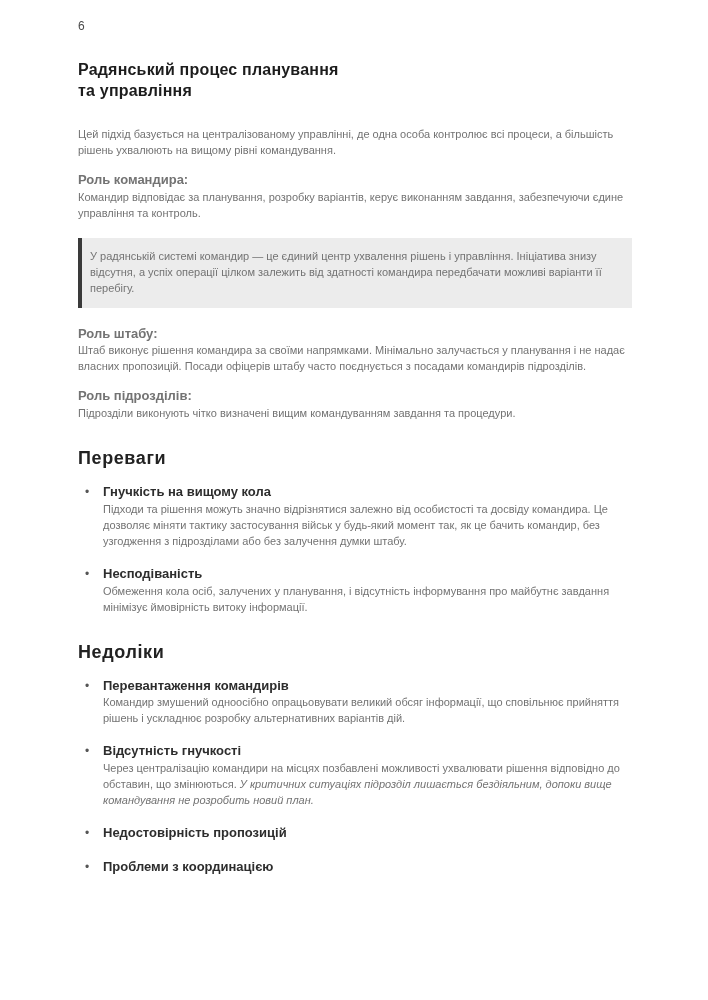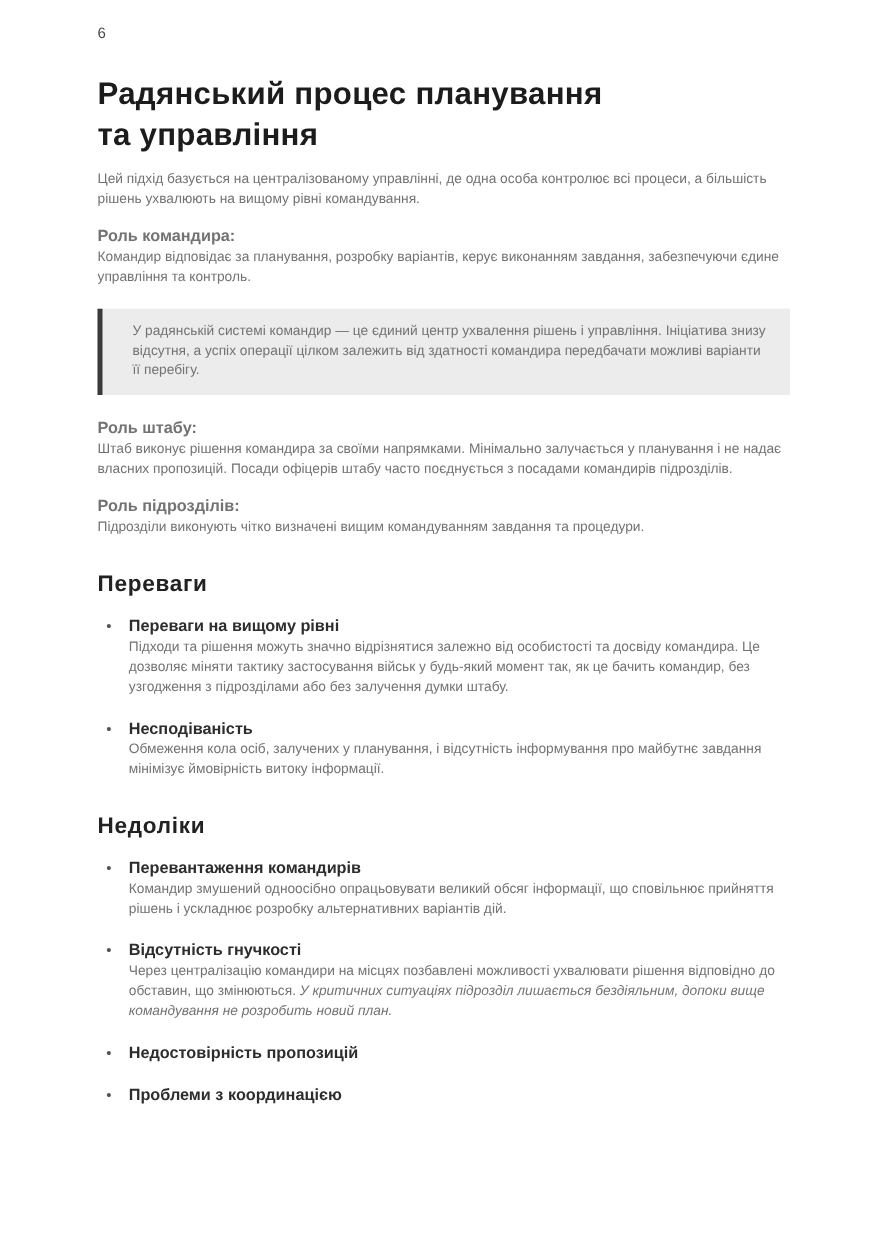"Радянський процес планування" h1.title { font-size: 25px -> 16px; margin: 27px 0 11px 0 -> 27px 0 26px 0 }
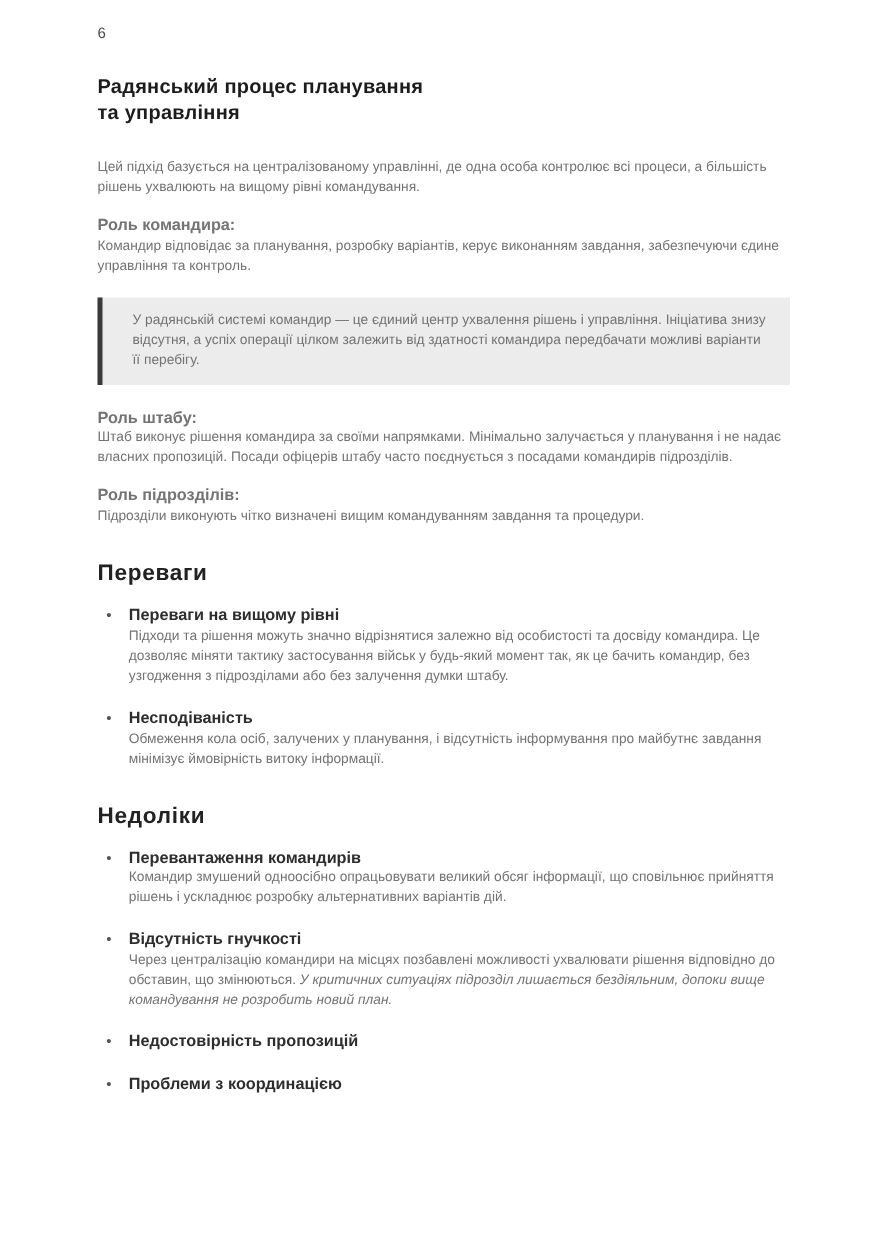"У радянській системі командир —" .callout { padding: 11px 18px 11px 24px -> 11px 18px 11px 8px }
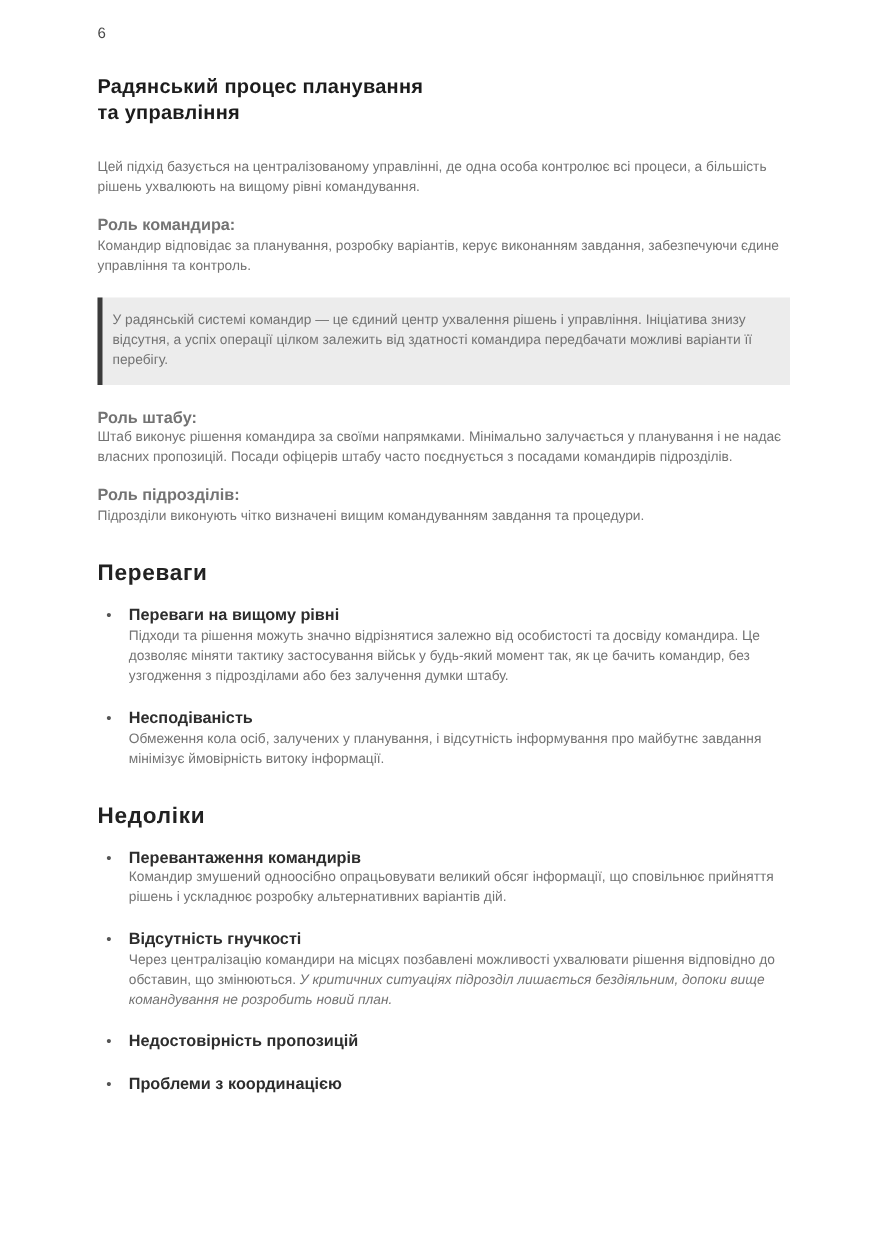"Переваги на вищому рівні" p.item-title { text: Переваги на вищому рівні -> Гнучкість на вищому кола }
